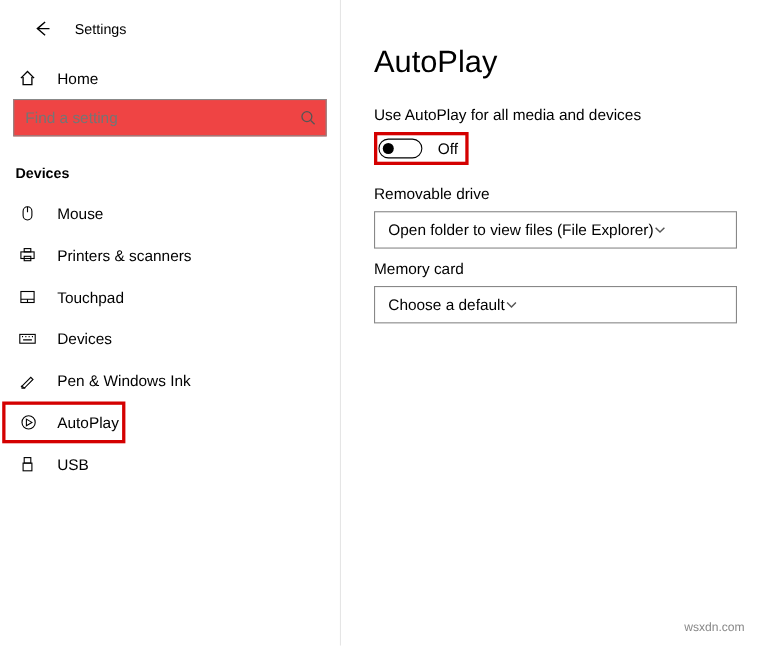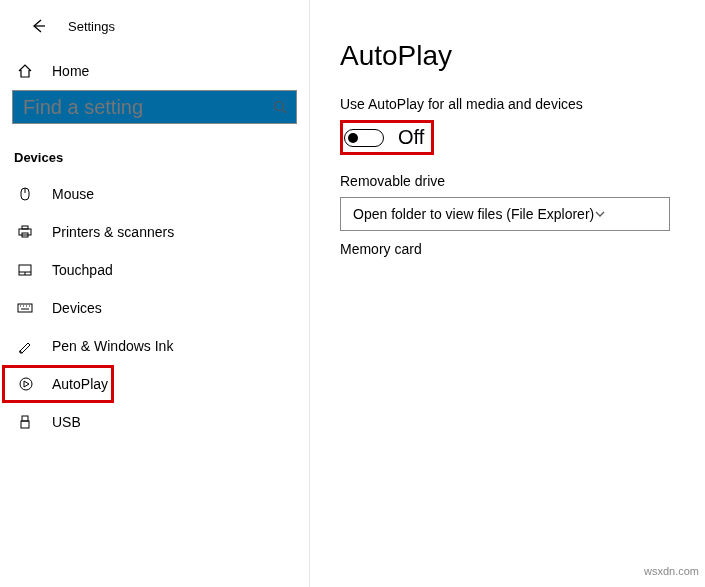"Find a setting" .search-box { background: #0369a1 -> #ef4444; font-size: 20px -> 14px }
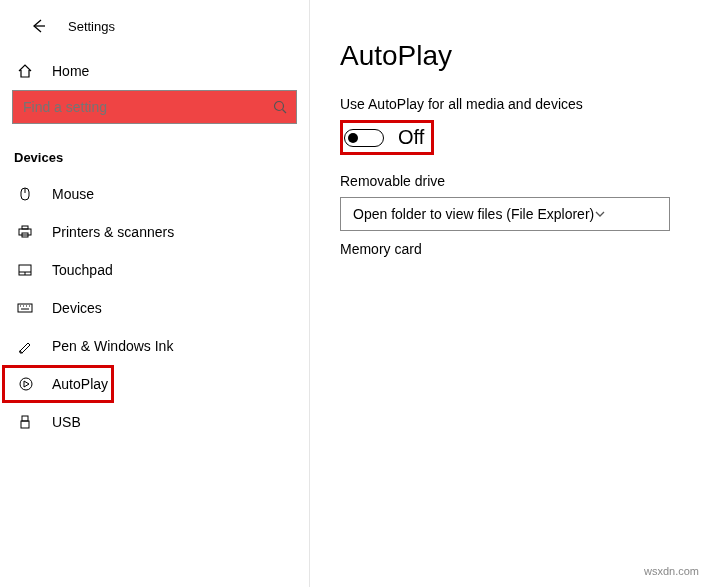"Off" .toggle-text { font-size: 20px -> 14px }
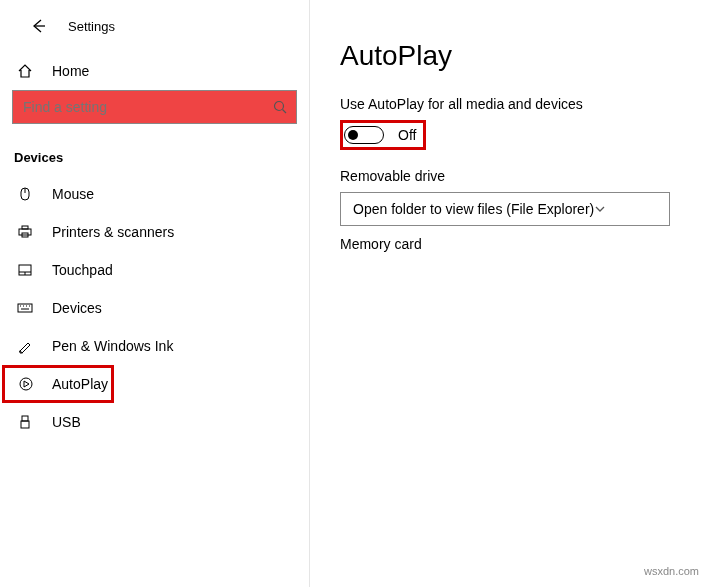"Choose a default" div.dropdown { html: none -> <div> <span>Choose a default</span> <span> <svg> <path></path> </svg> </span> </div> }
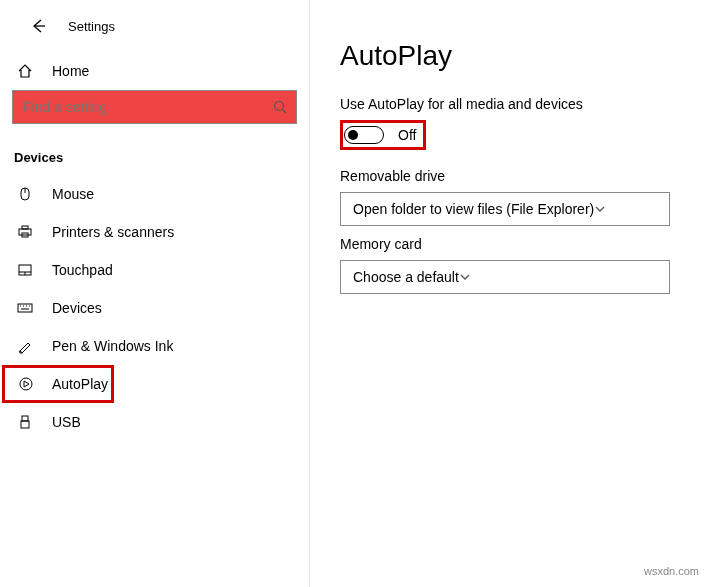"wsxdn.com" .watermark { right: 6px -> 28px }
